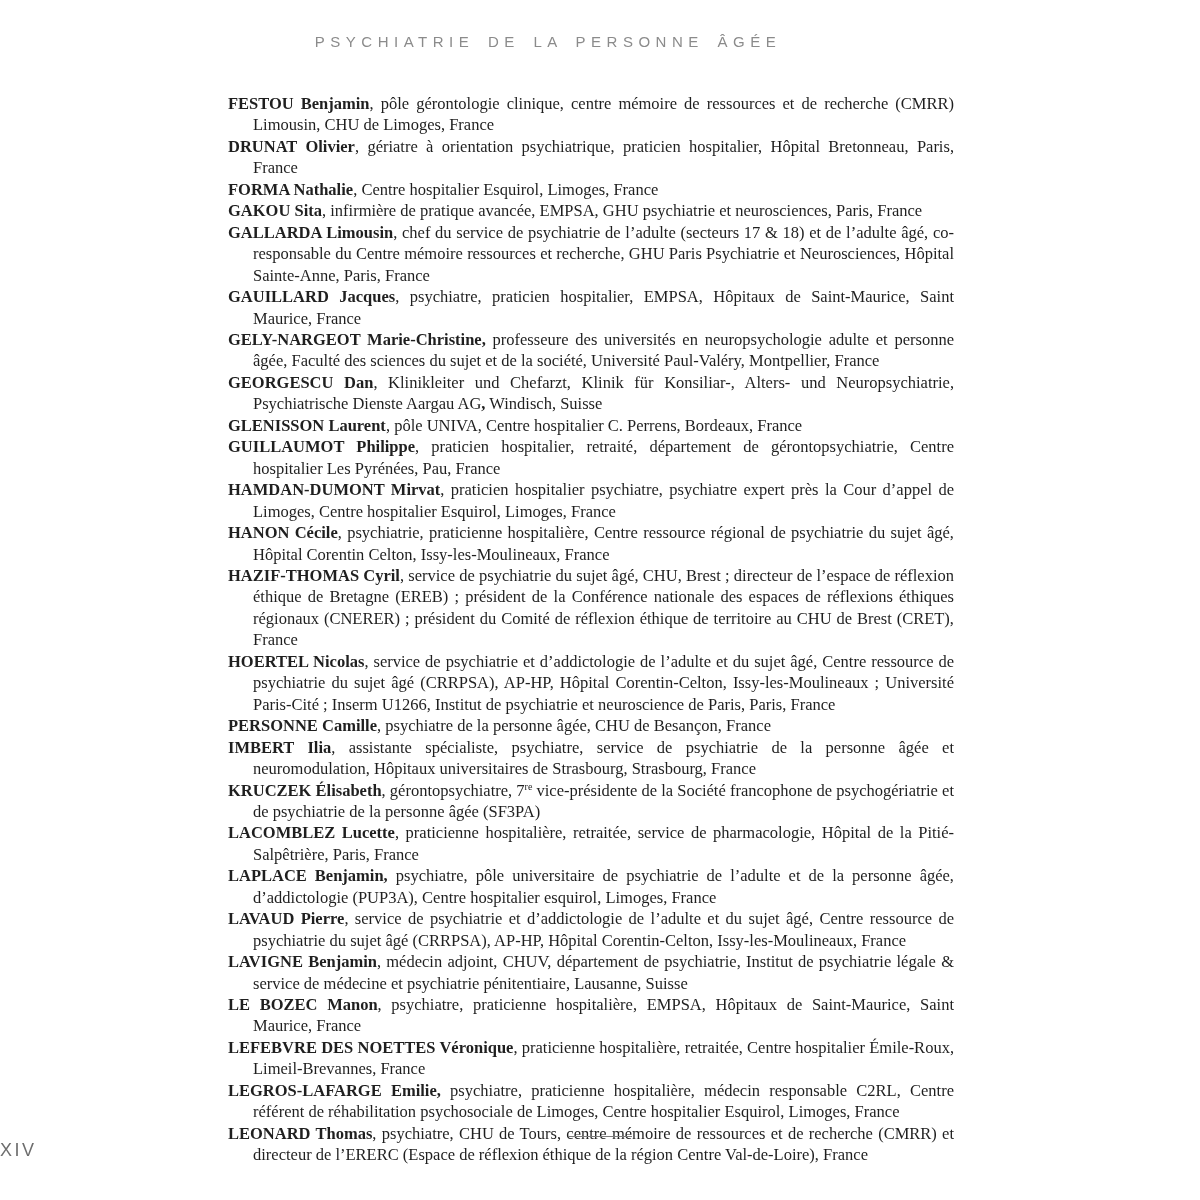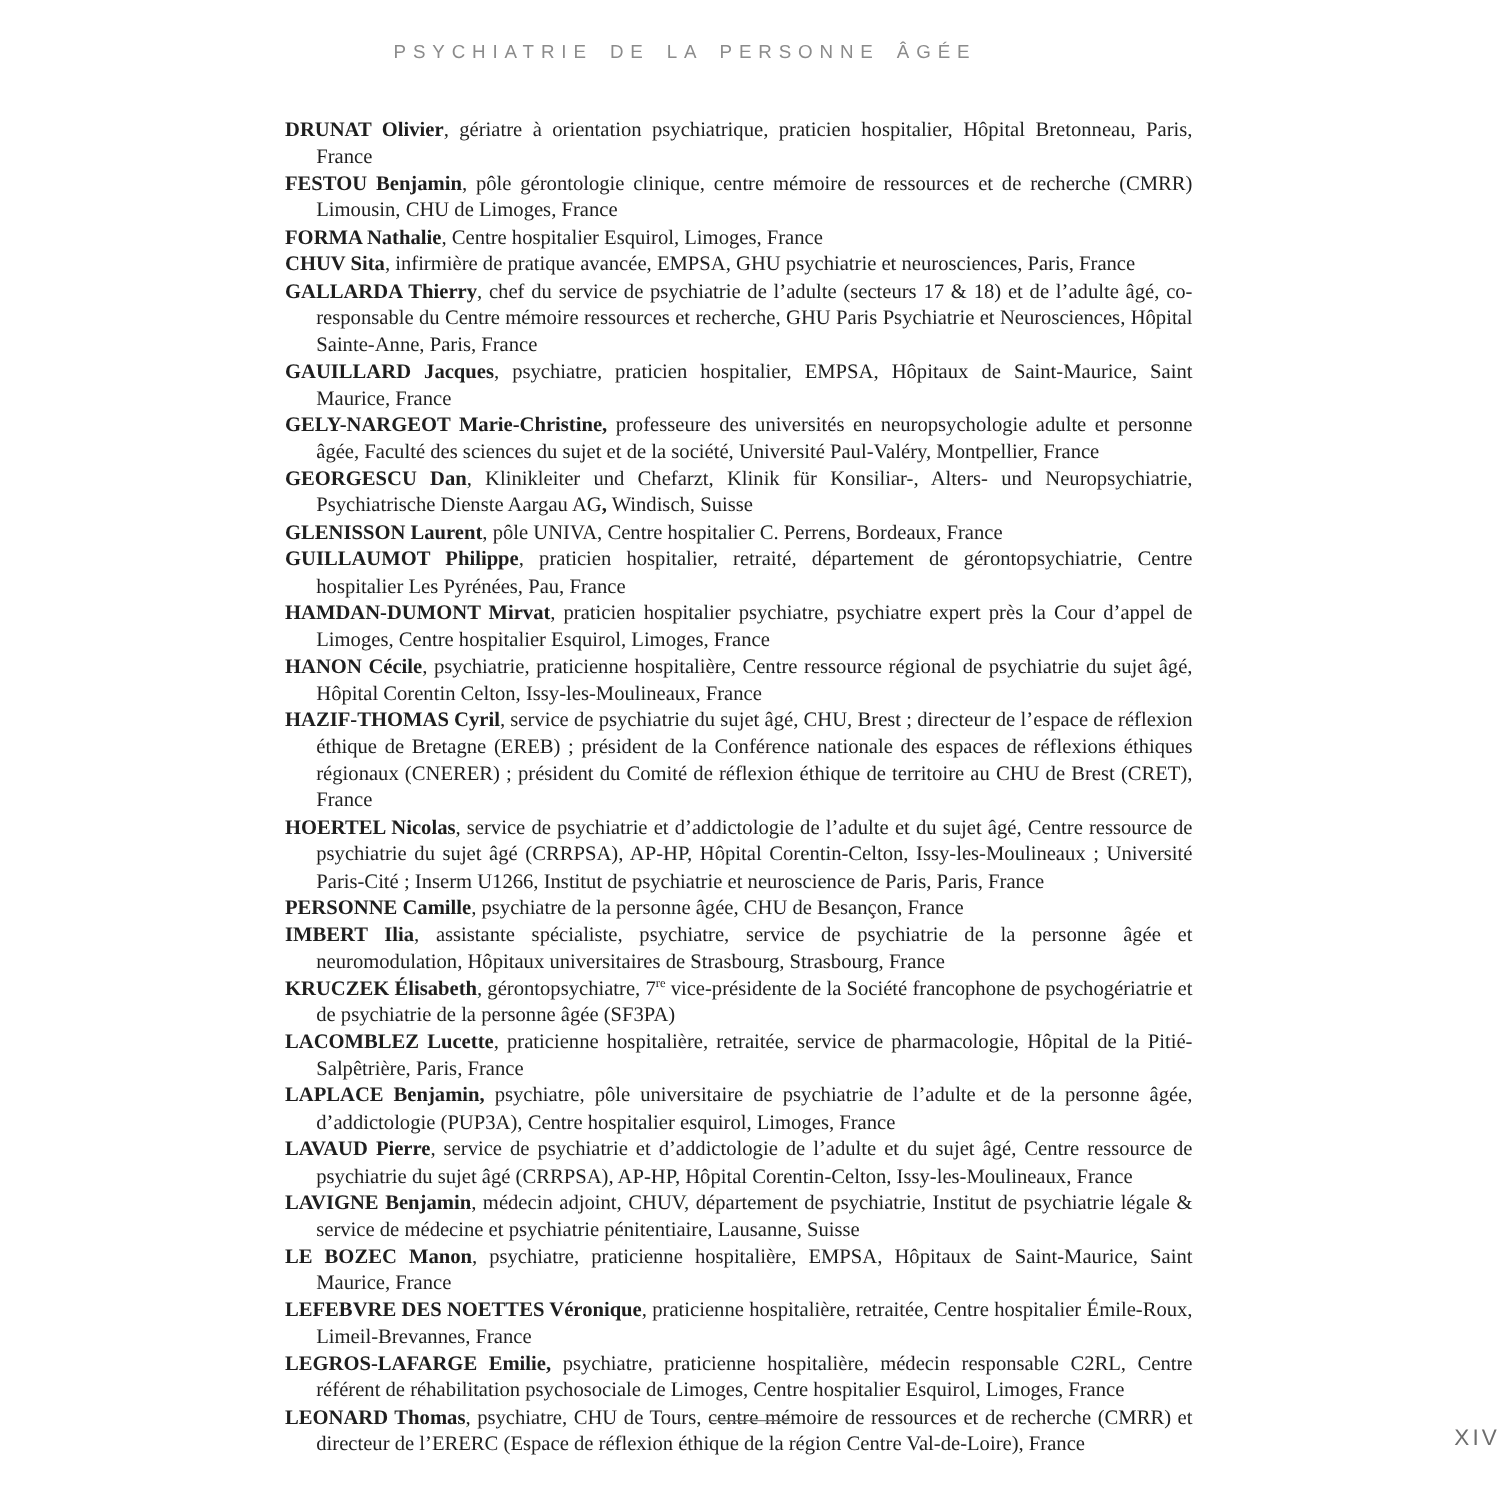"DRUNAT Olivier, gériatre à orientation" p.entry { order: before "FESTOU Benjamin, pôle gérontologie" -> after "FESTOU Benjamin, pôle gérontologie" }
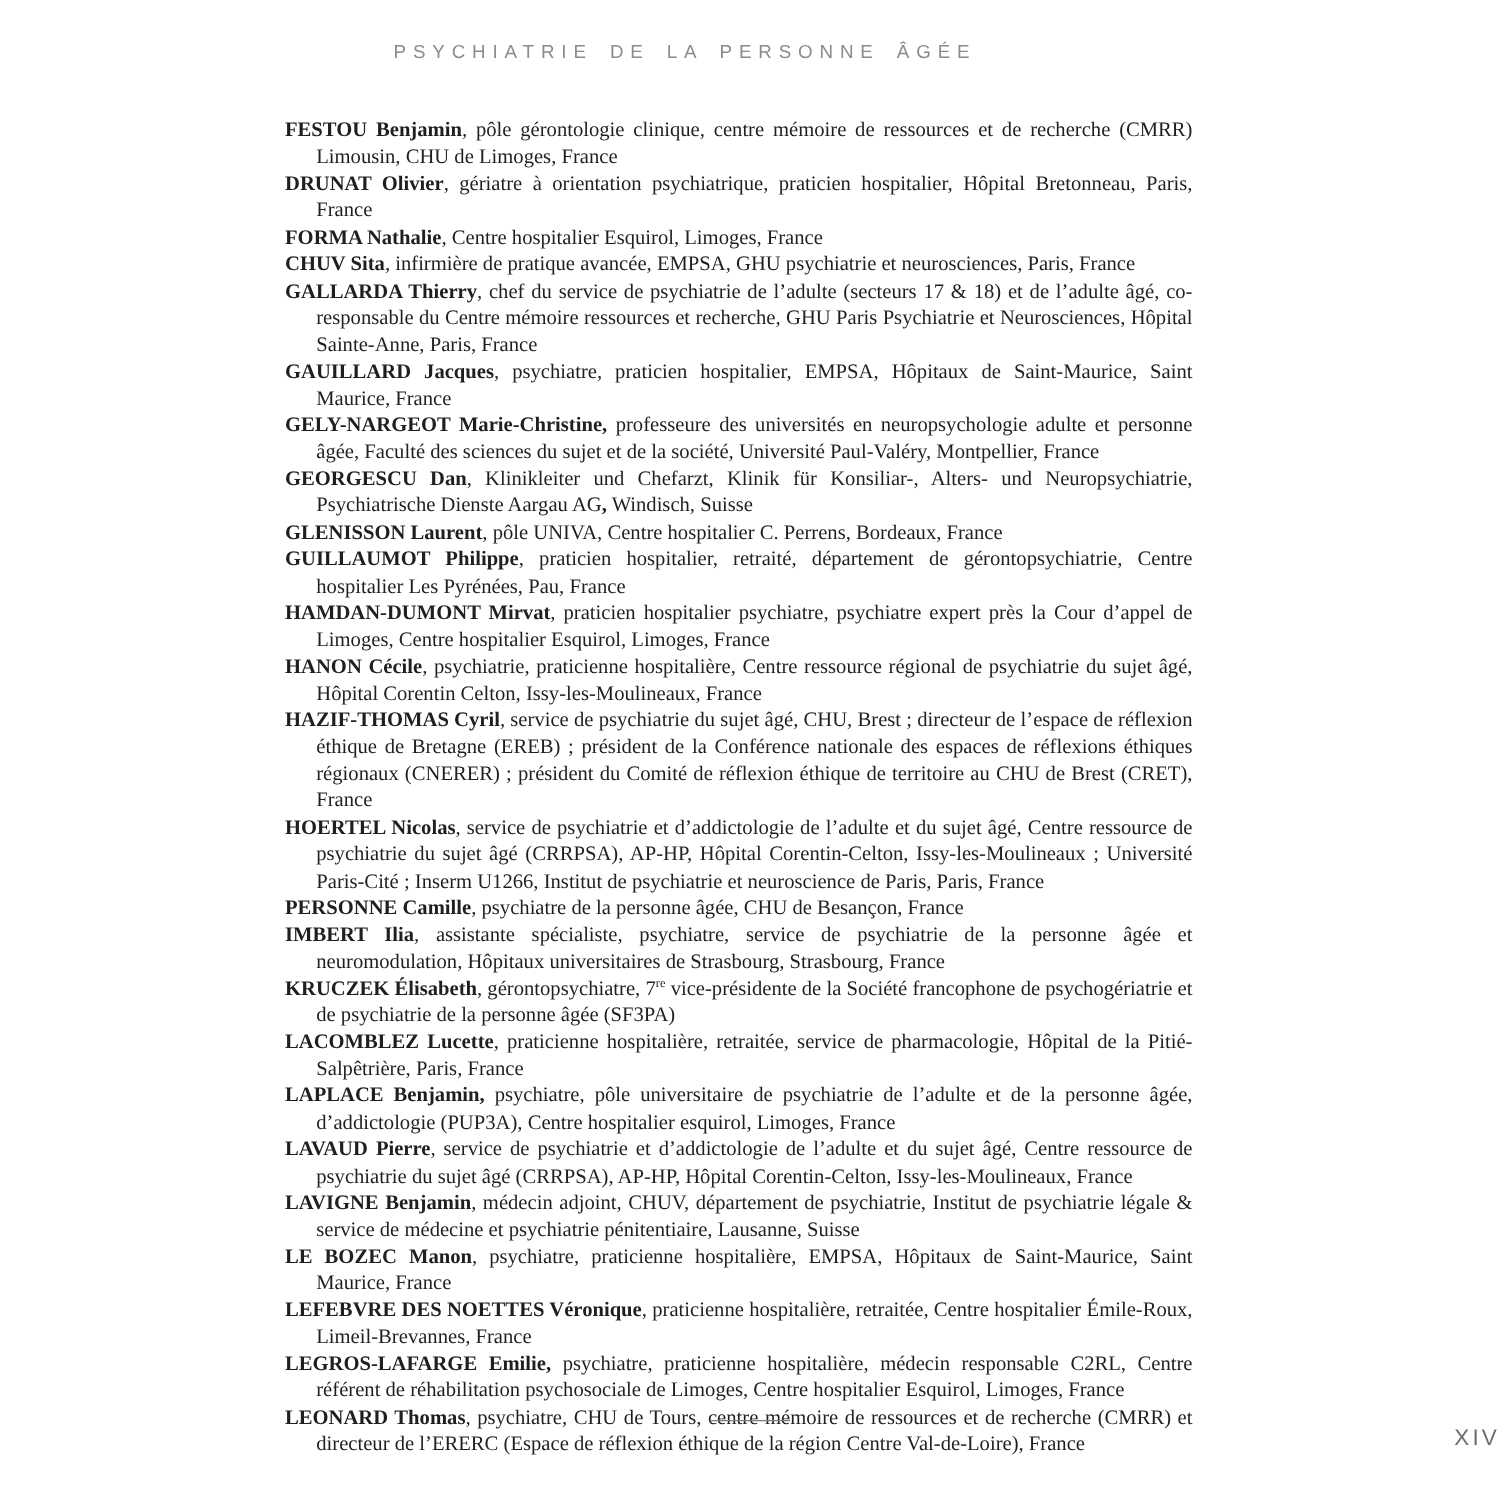"CHUV Sita" span.name { text: CHUV -> GAKOU }
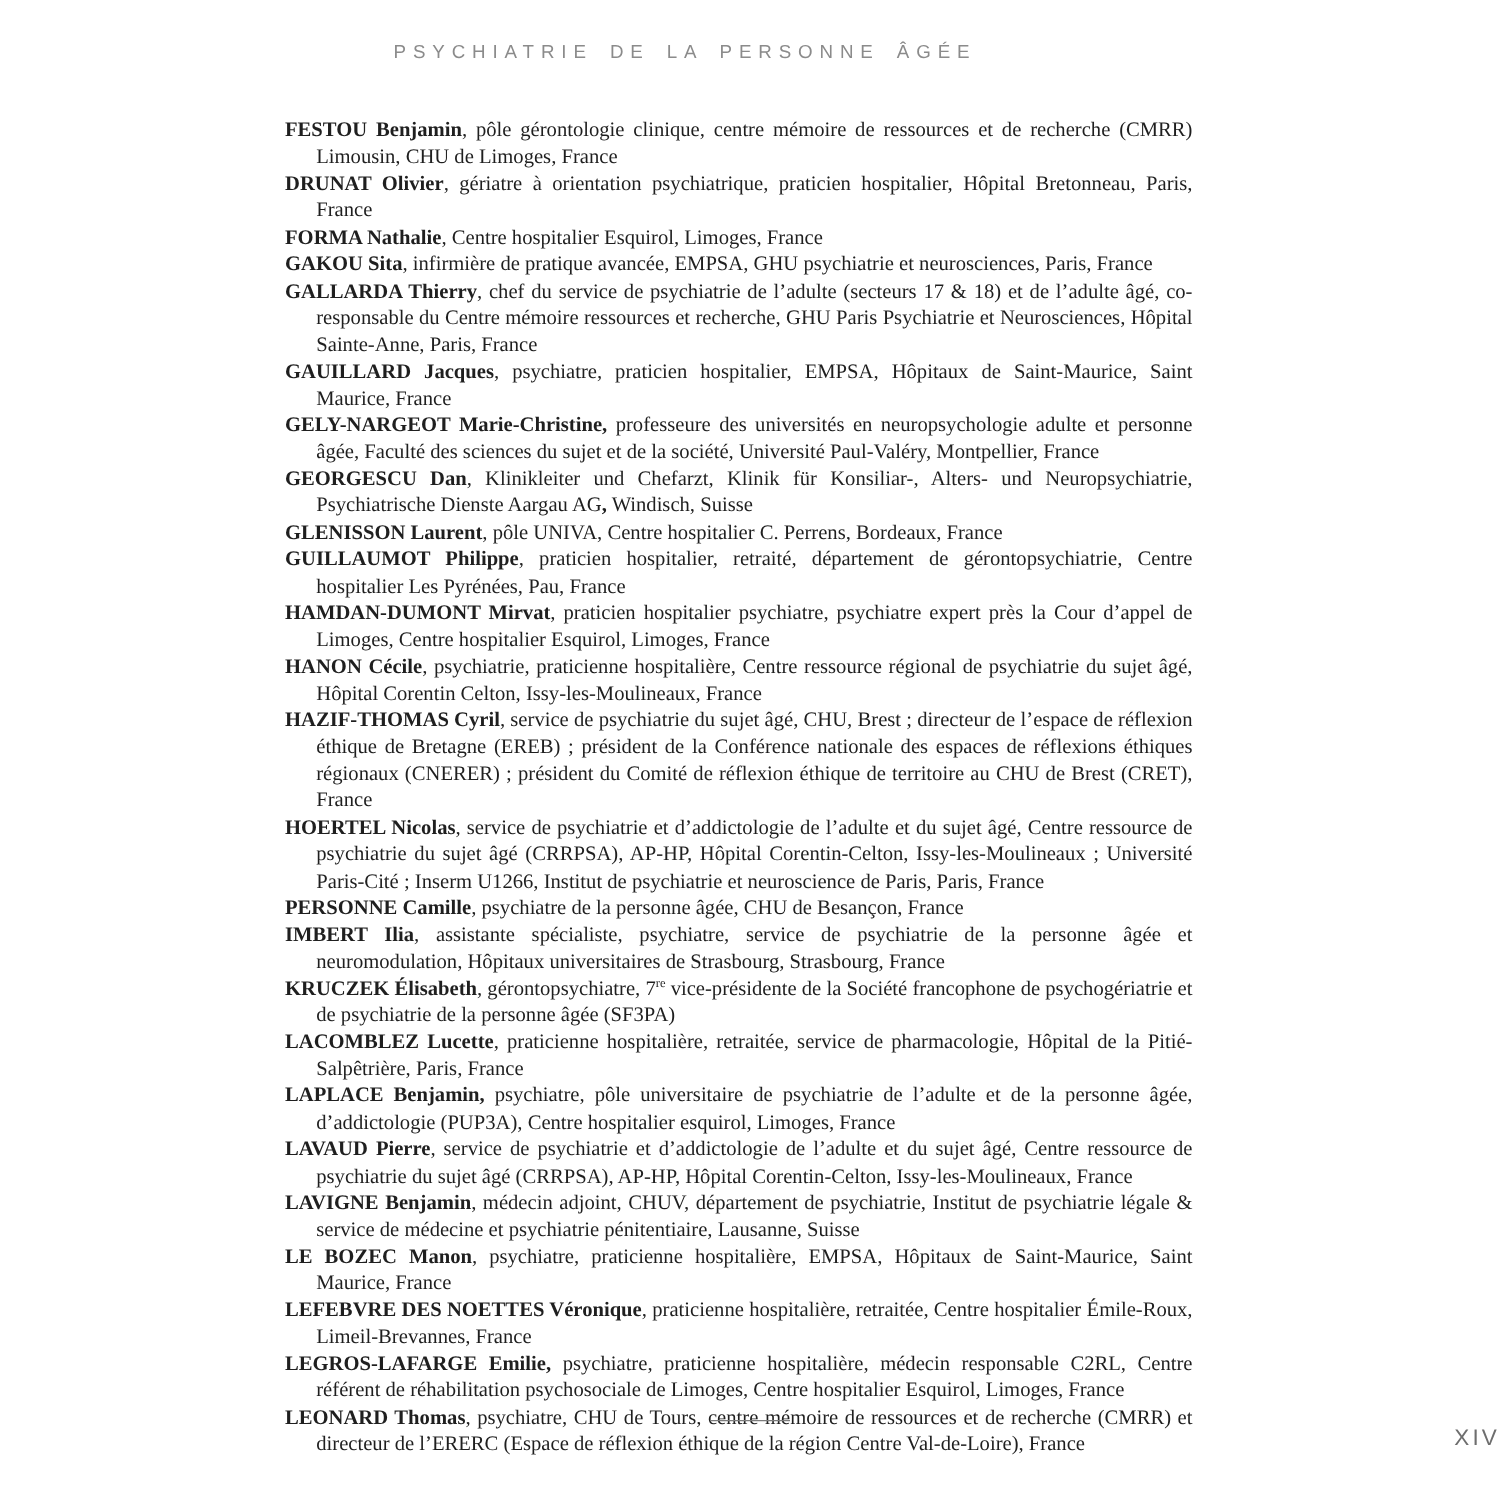"GALLARDA Thierry" span.name { text: Thierry -> Limousin }
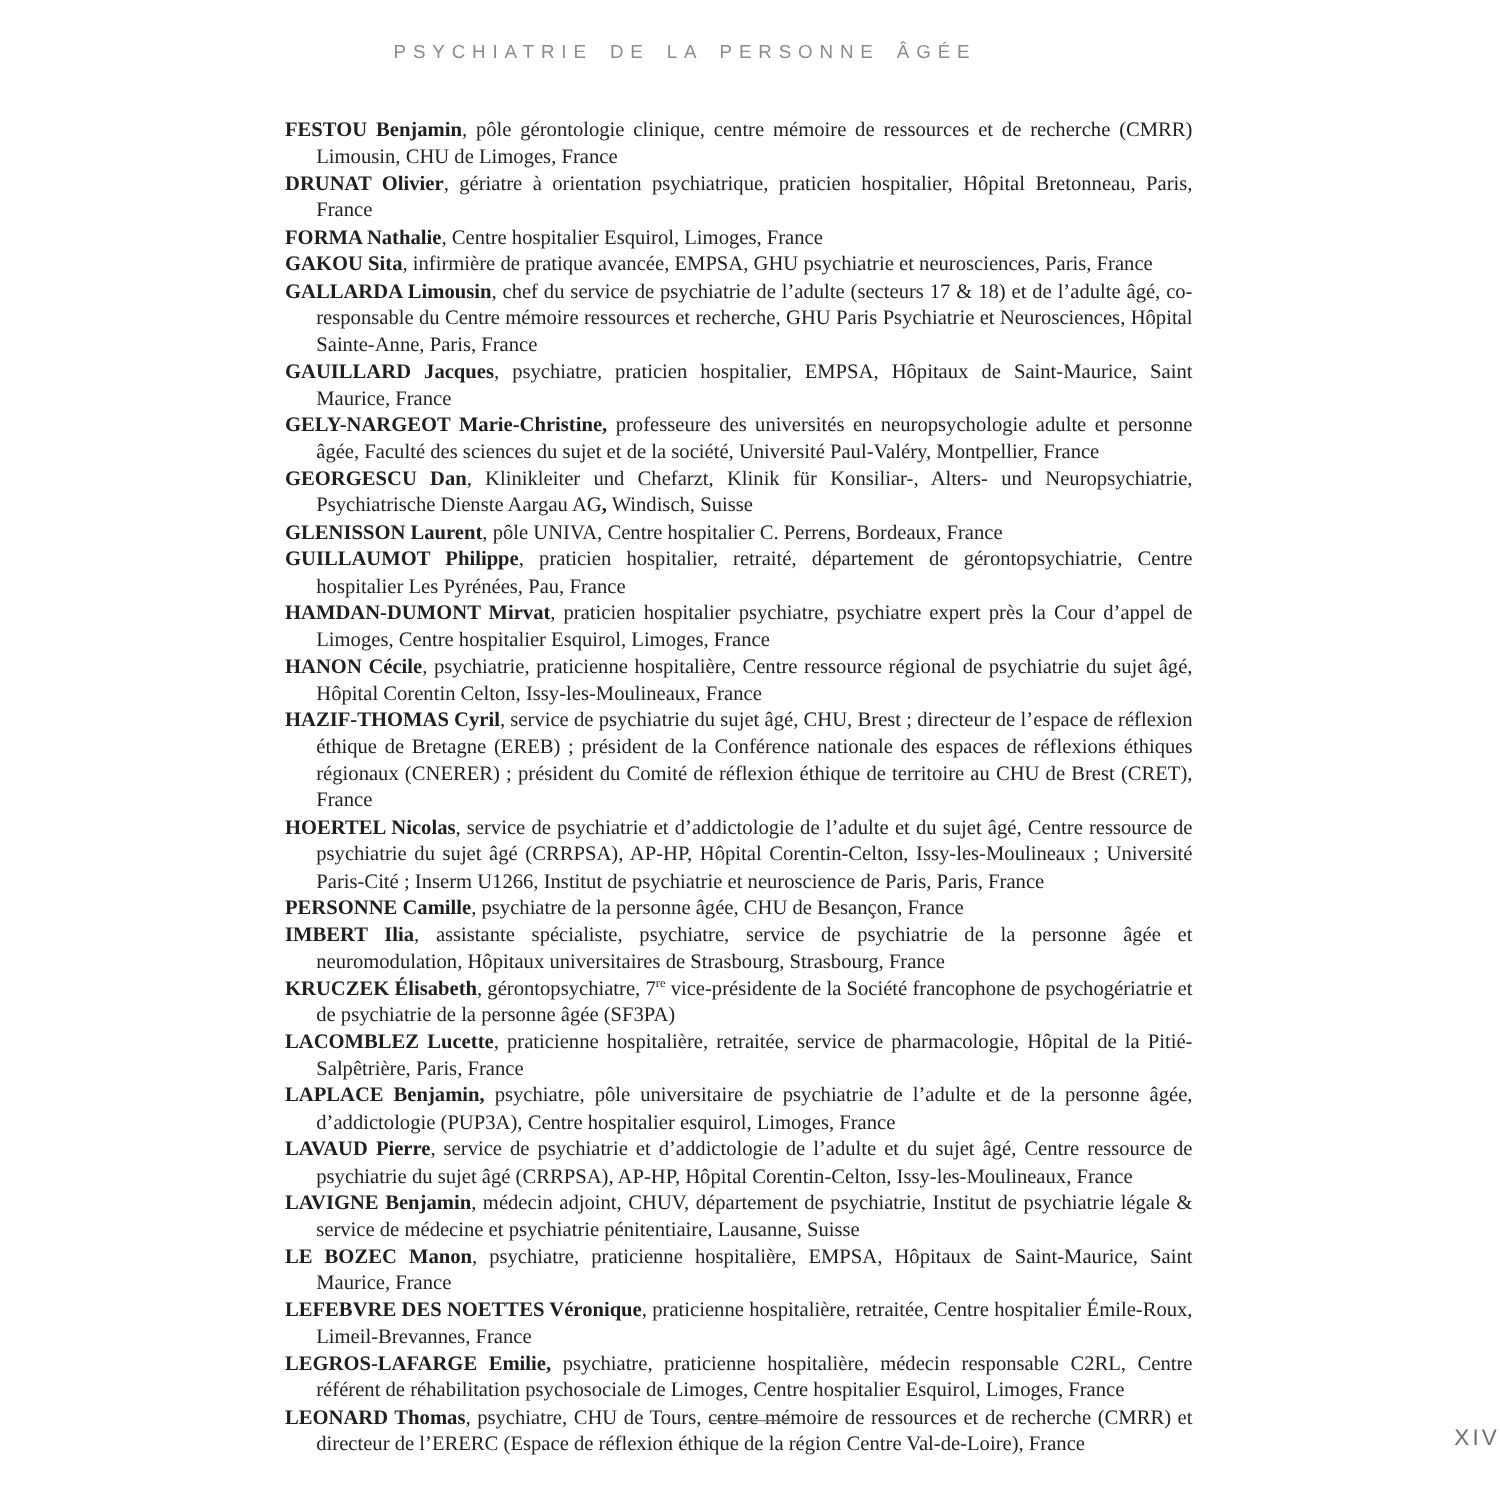"XIV" .page-footer { text-align: right -> left }
